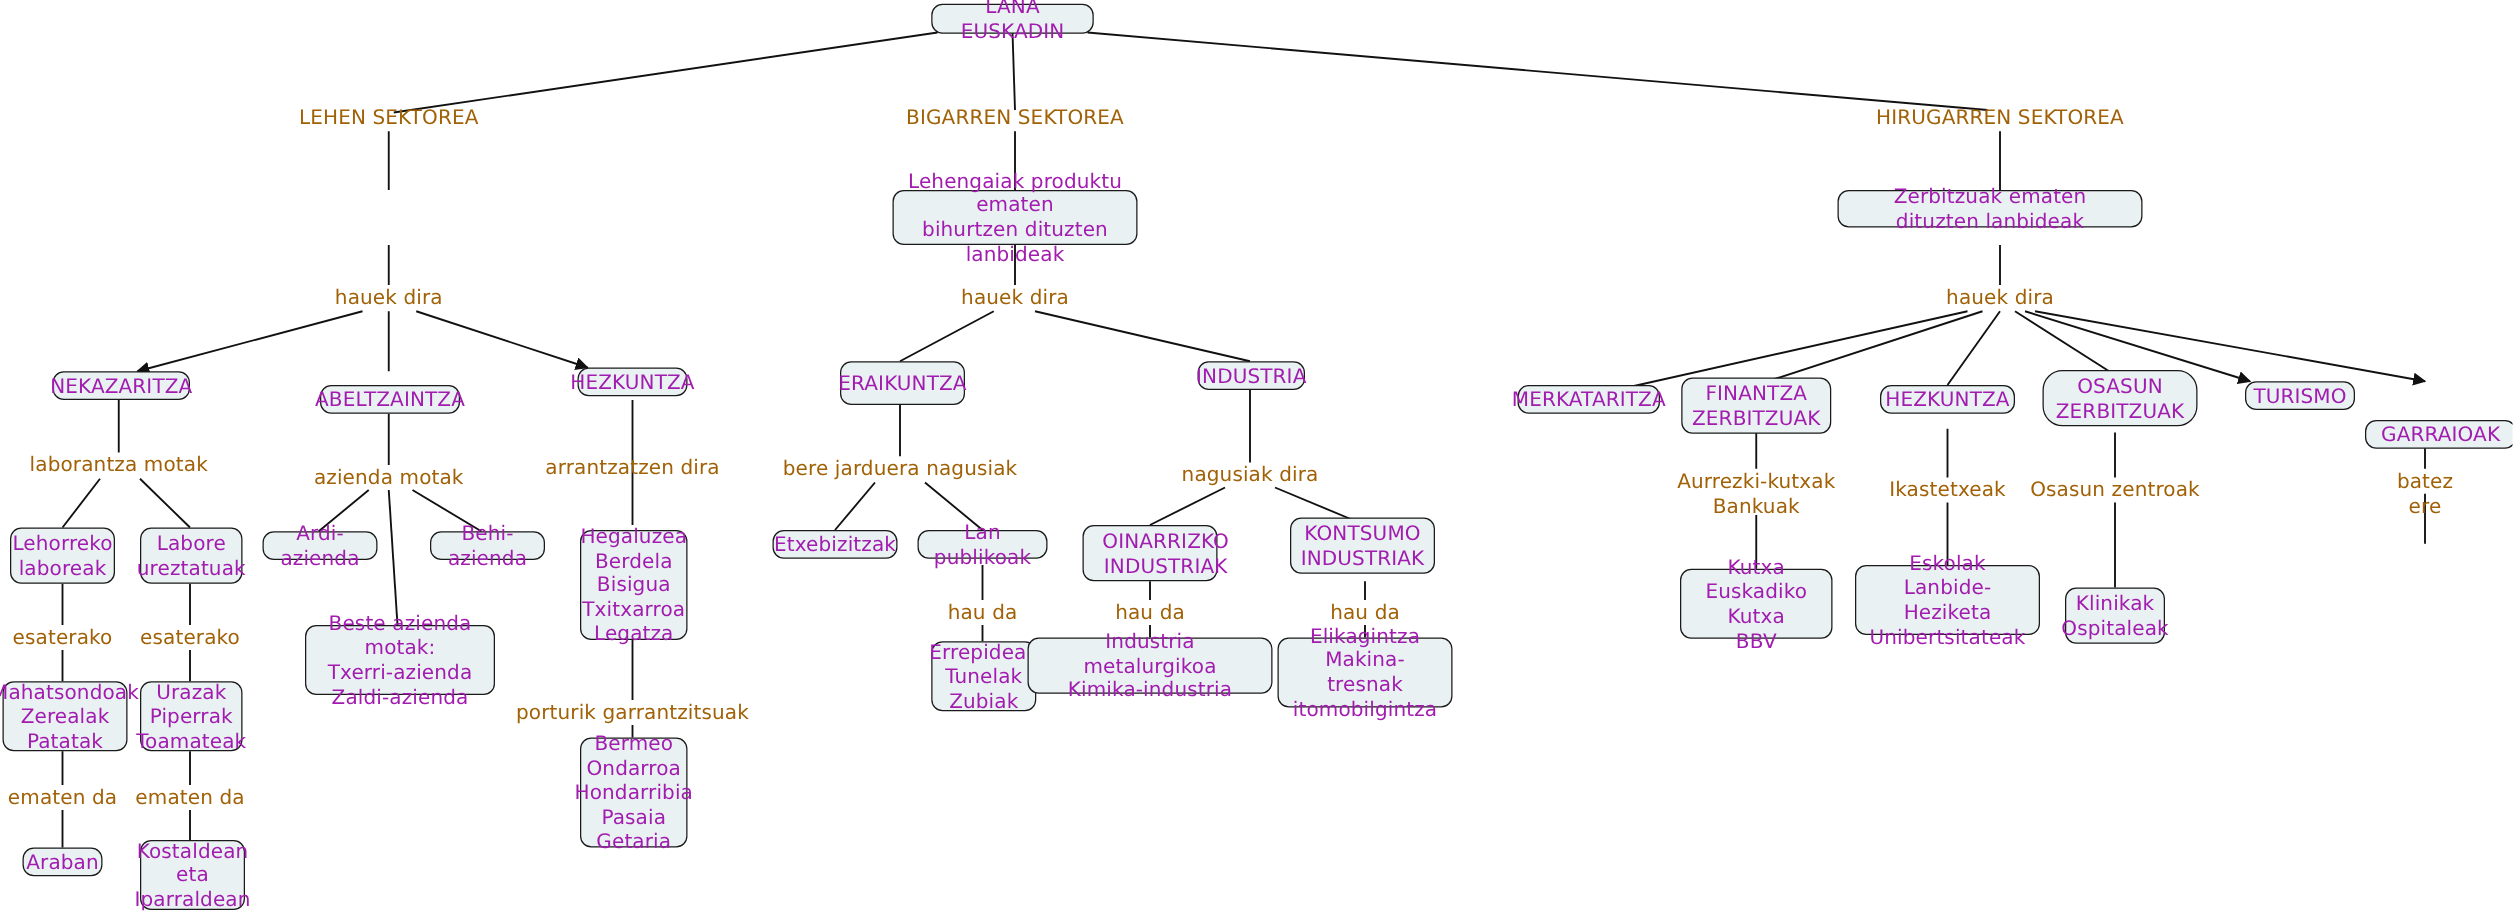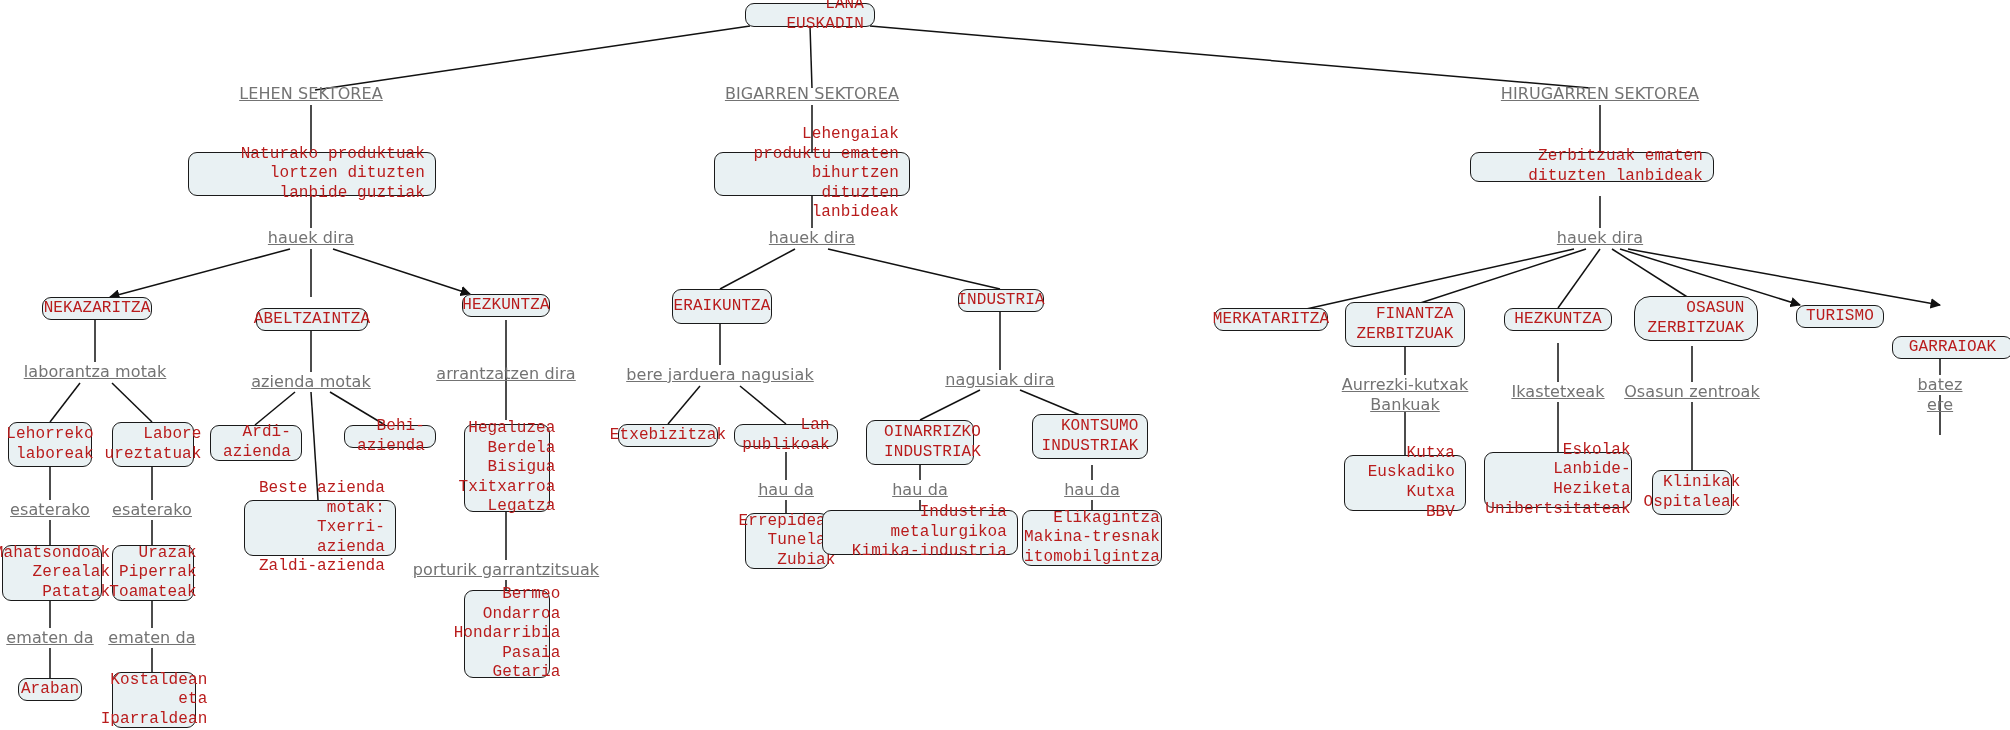"LANA EUSKADIN" .node { color: #b91c1c -> #a21caf; font-family: Liberation Mono, monospace -> none; text-align: right -> center }
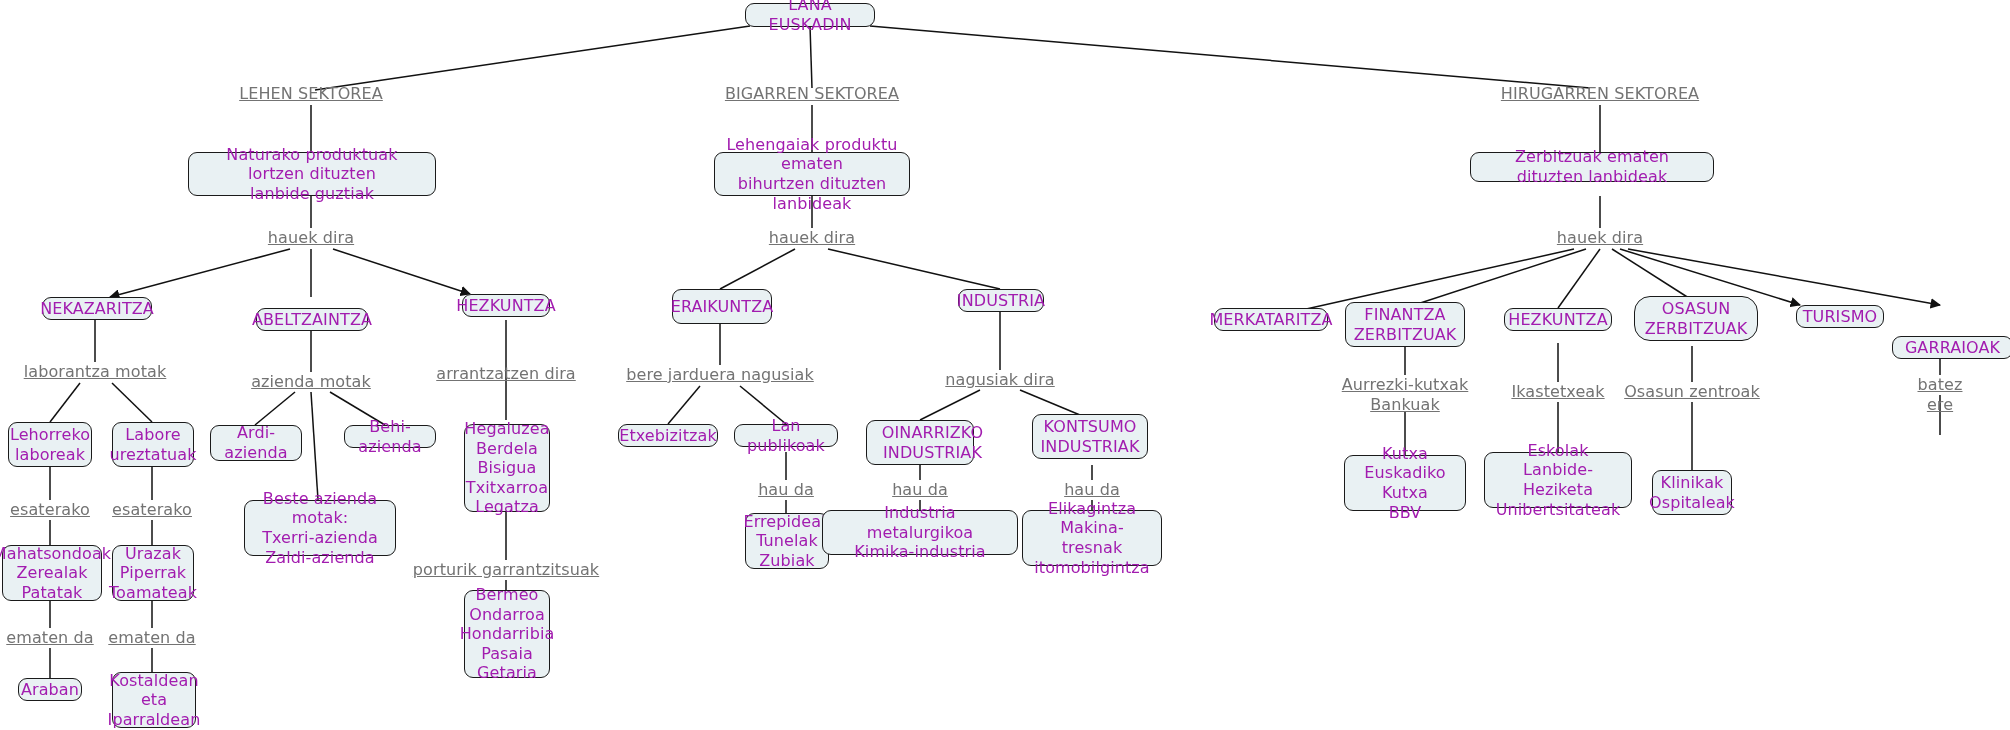"LEHEN SEKTOREA" .linklabel { color: #737373 -> #a16207; text-decoration: underline -> none }
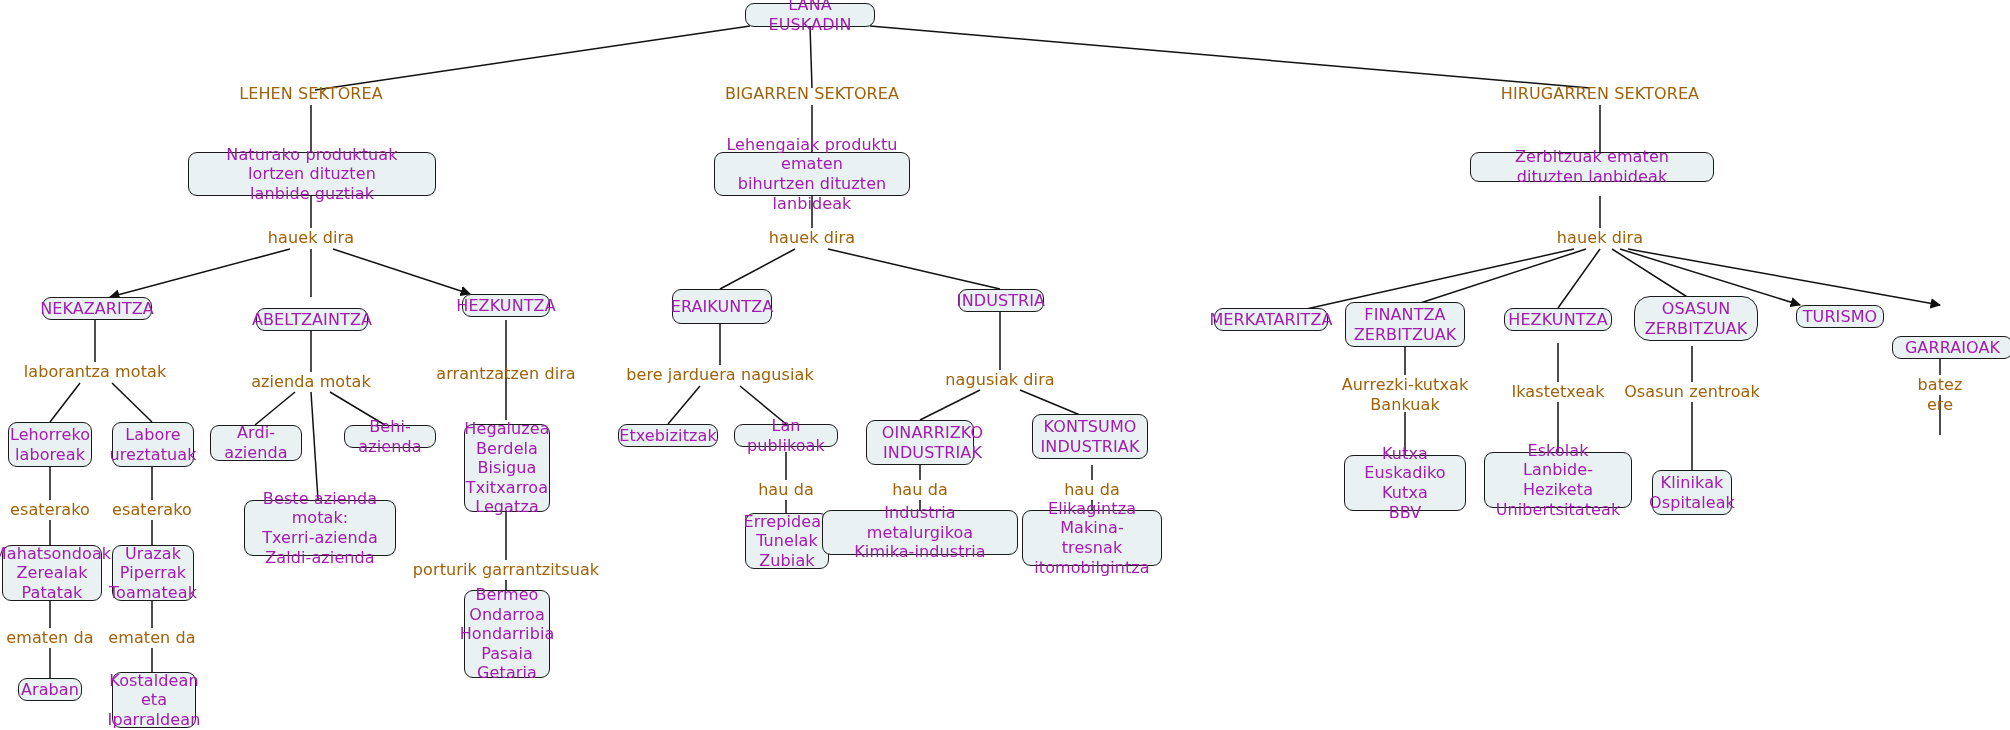"Naturako produktuak lortzen dituzten" div.node { html: <div>Naturako produktuak lortzen dituzten lanbide guztiak</div> -> none }
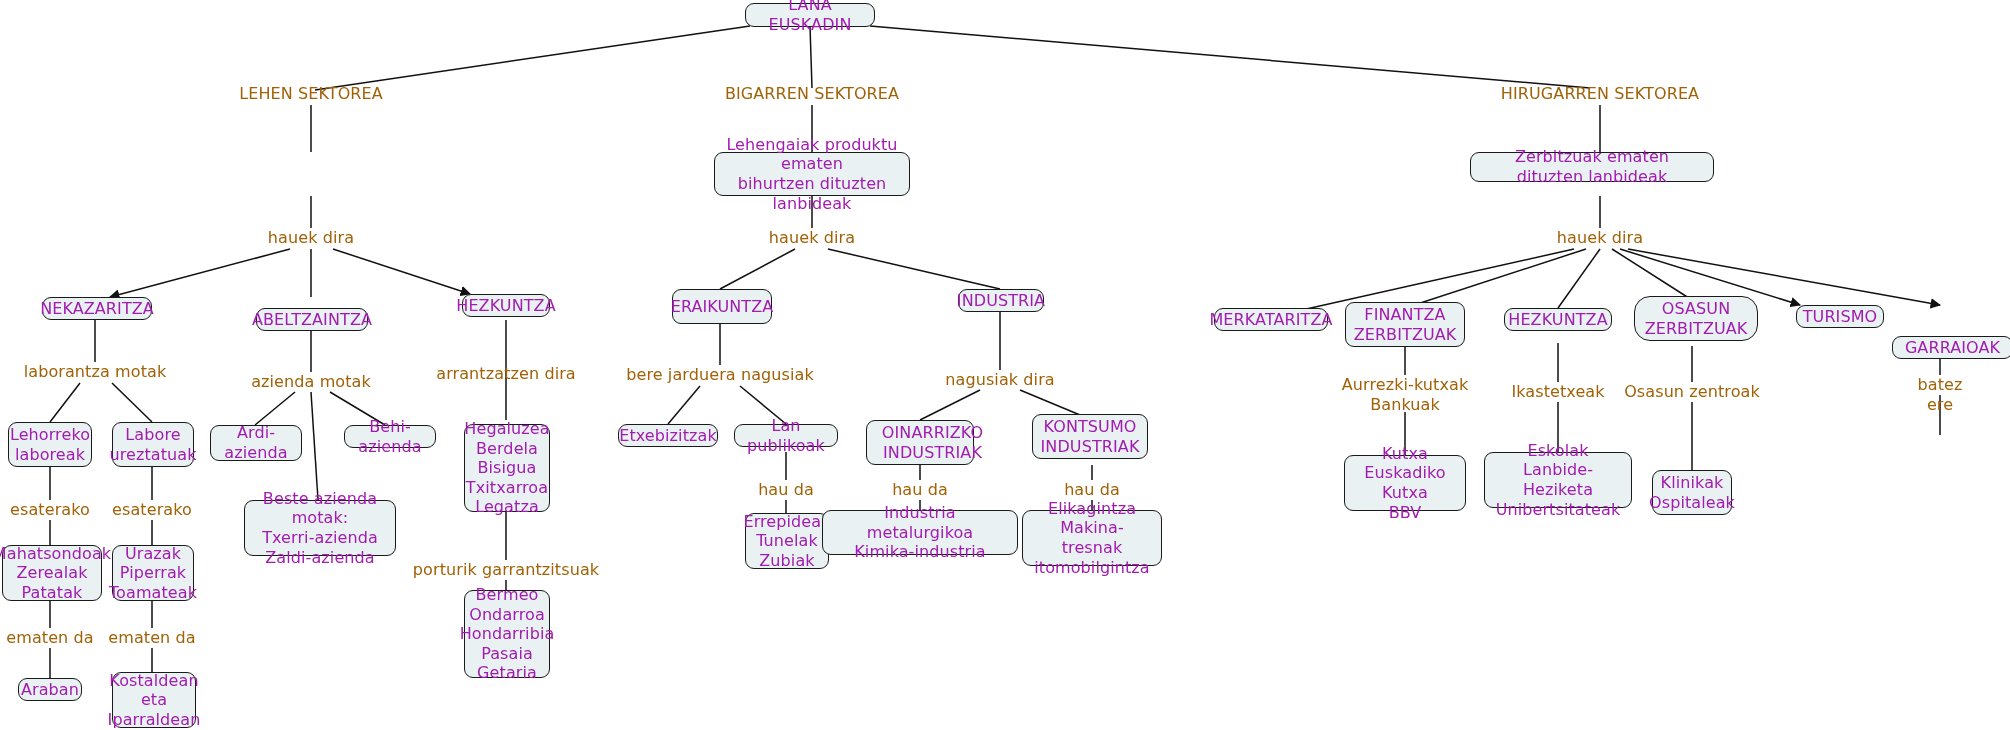"Ardi-azienda" div.node { height: 36px -> 23px }
